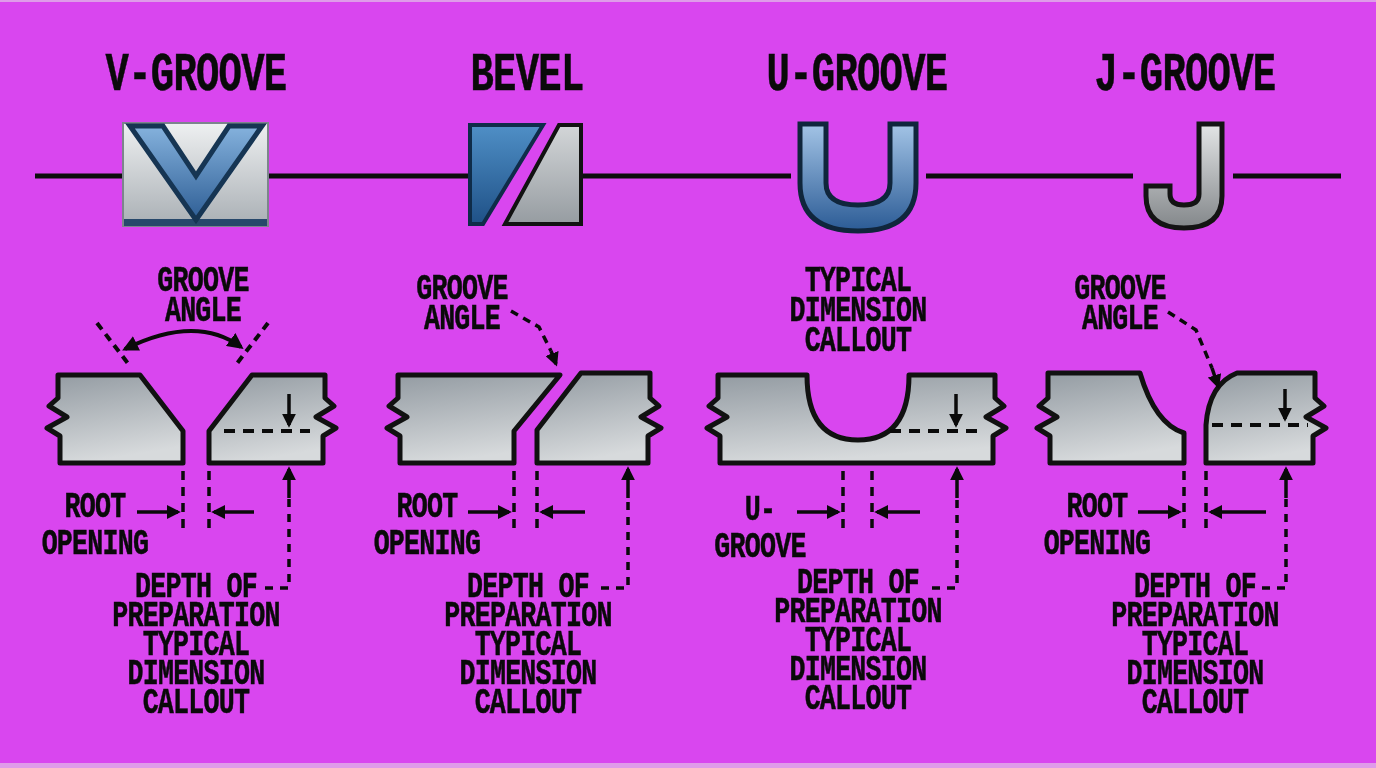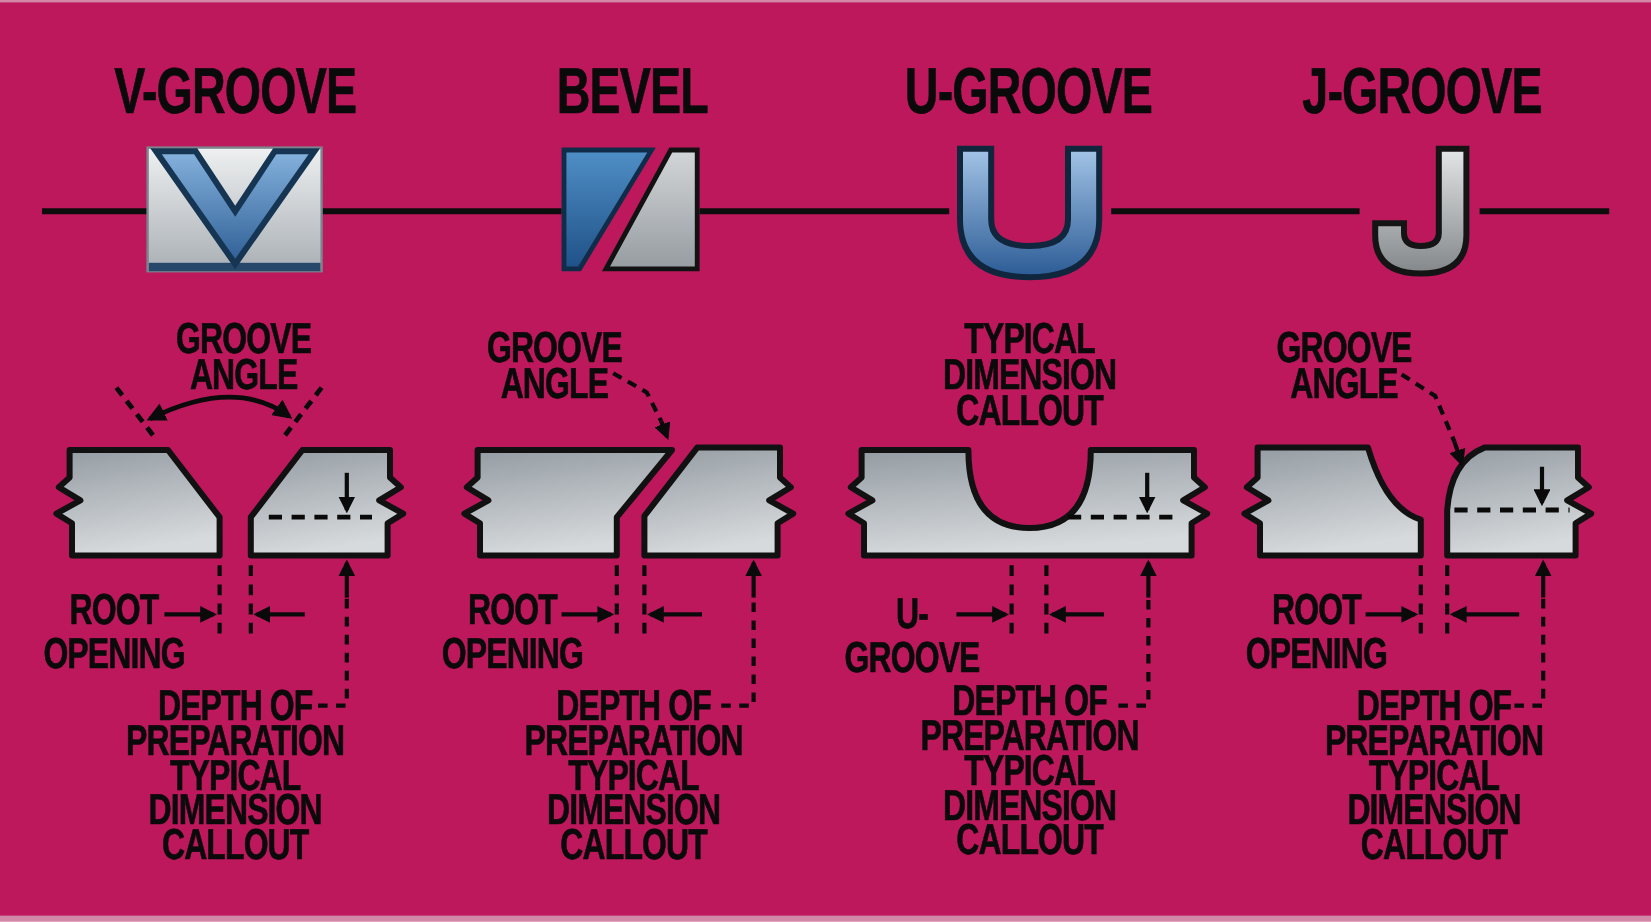"V-GROOVE" .canvas { background: #be185d -> #d946ef; font-family: Liberation Sans, sans-serif -> Liberation Mono, monospace }
